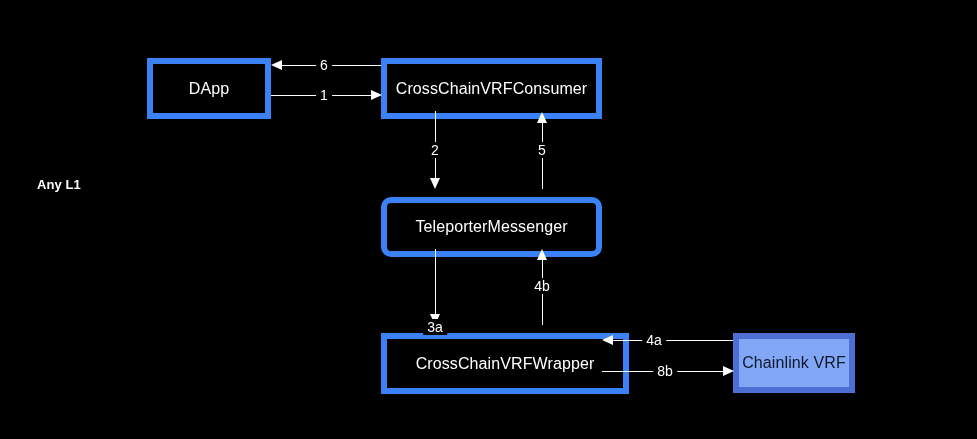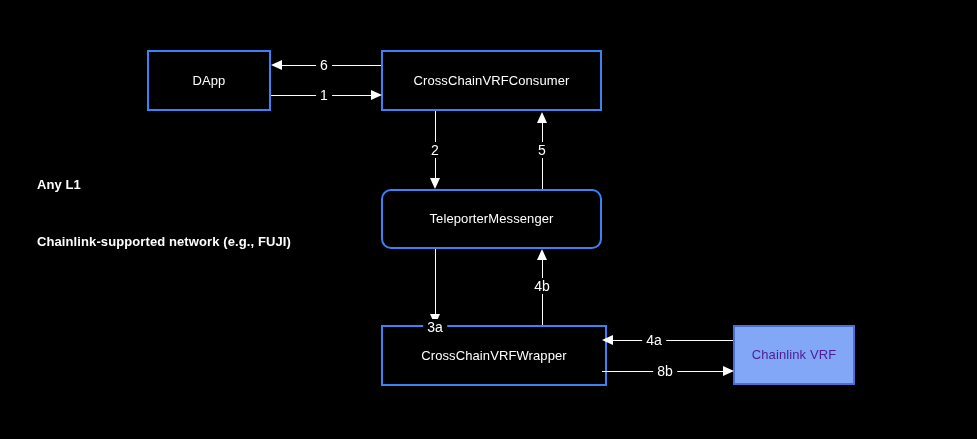"DApp" .node { border: 2px solid #3b82f6 -> 6px solid #3b82f6; font-size: 13px -> 16px; margin-top: none -> 8px }
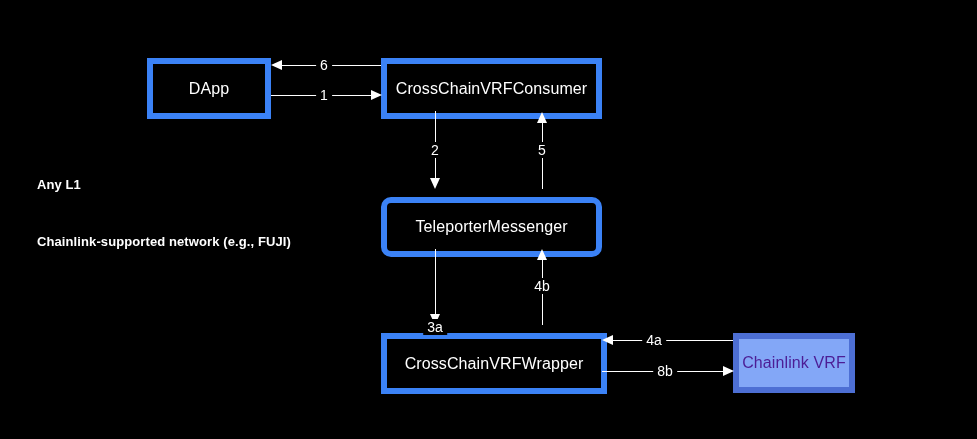"Chainlink-supported network (e.g., FUJI)" div.zone-label { html: <div>Chainlink-supported network (e.g., FUJI)</div> -> none }
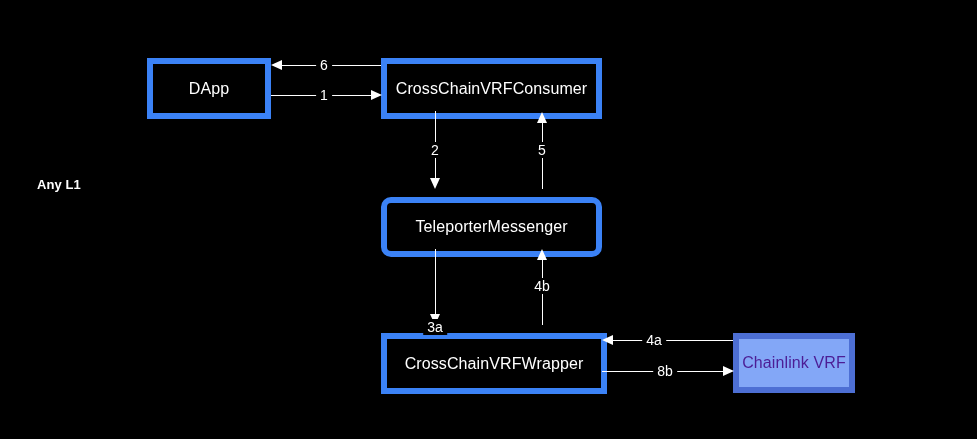"CrossChainVRFWrapper" div.node { width: 226px -> 248px }
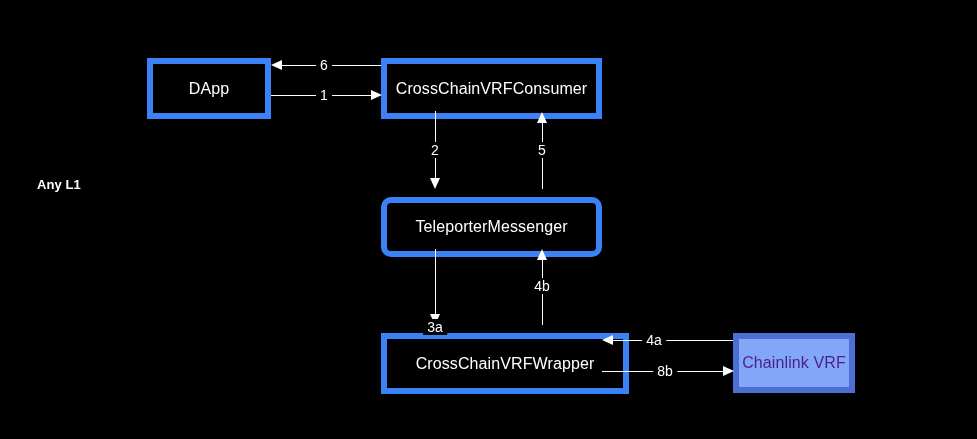"Chainlink VRF" .node.accent { color: #4c1d95 -> #0f172a }
